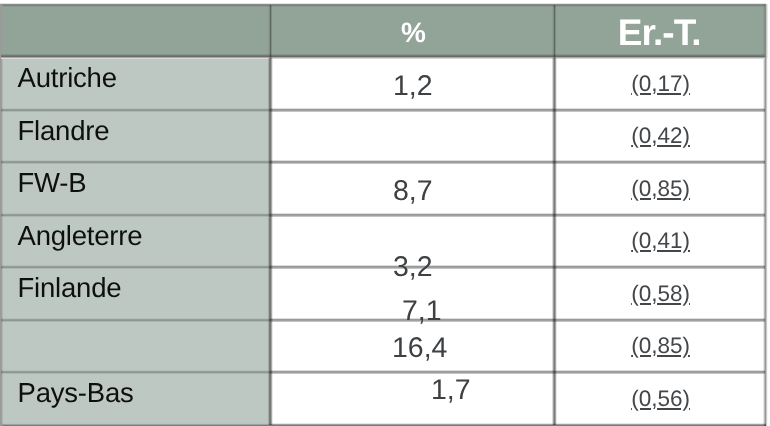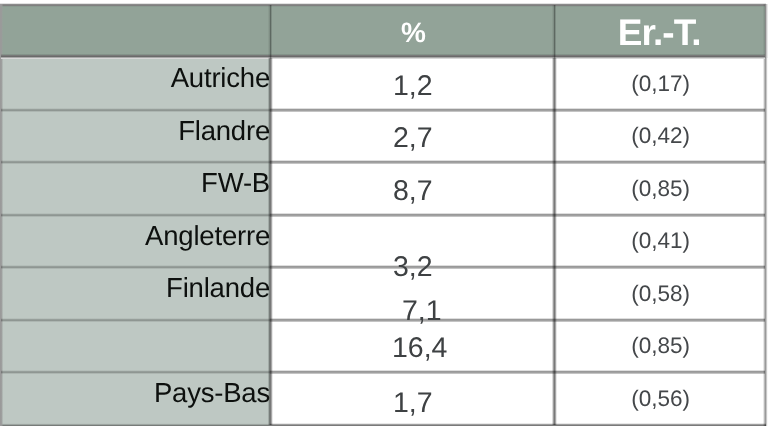"Autriche" .name-txt { text-align: right -> left }
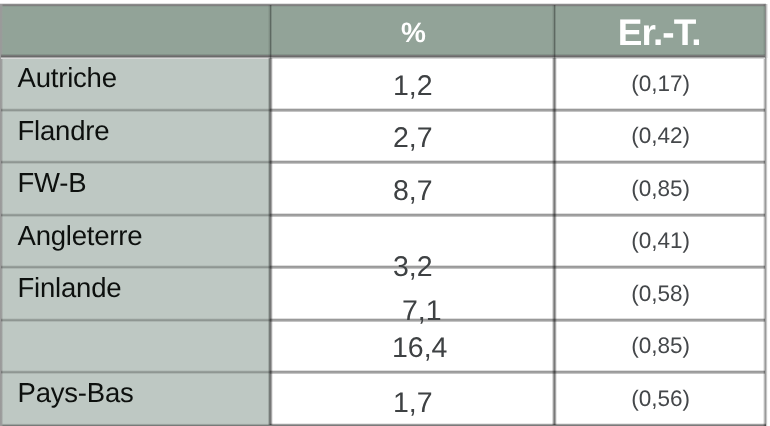"(0,17)" .err-txt { text-decoration: none -> underline }
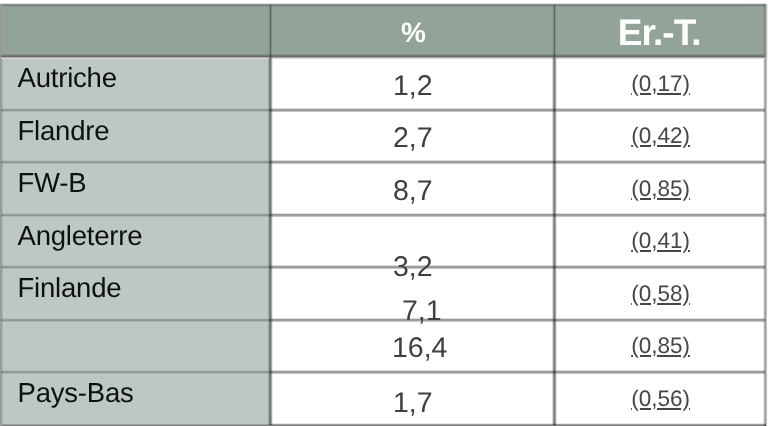"2,7" div.cell { html: <div>2,7</div> -> none }
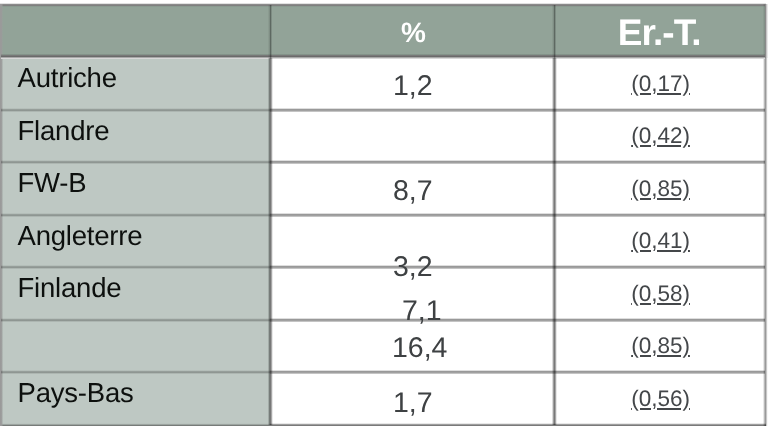"1,7" .pct-txt.r6 { padding-left: none -> 38px; top: 377px -> 364px }
